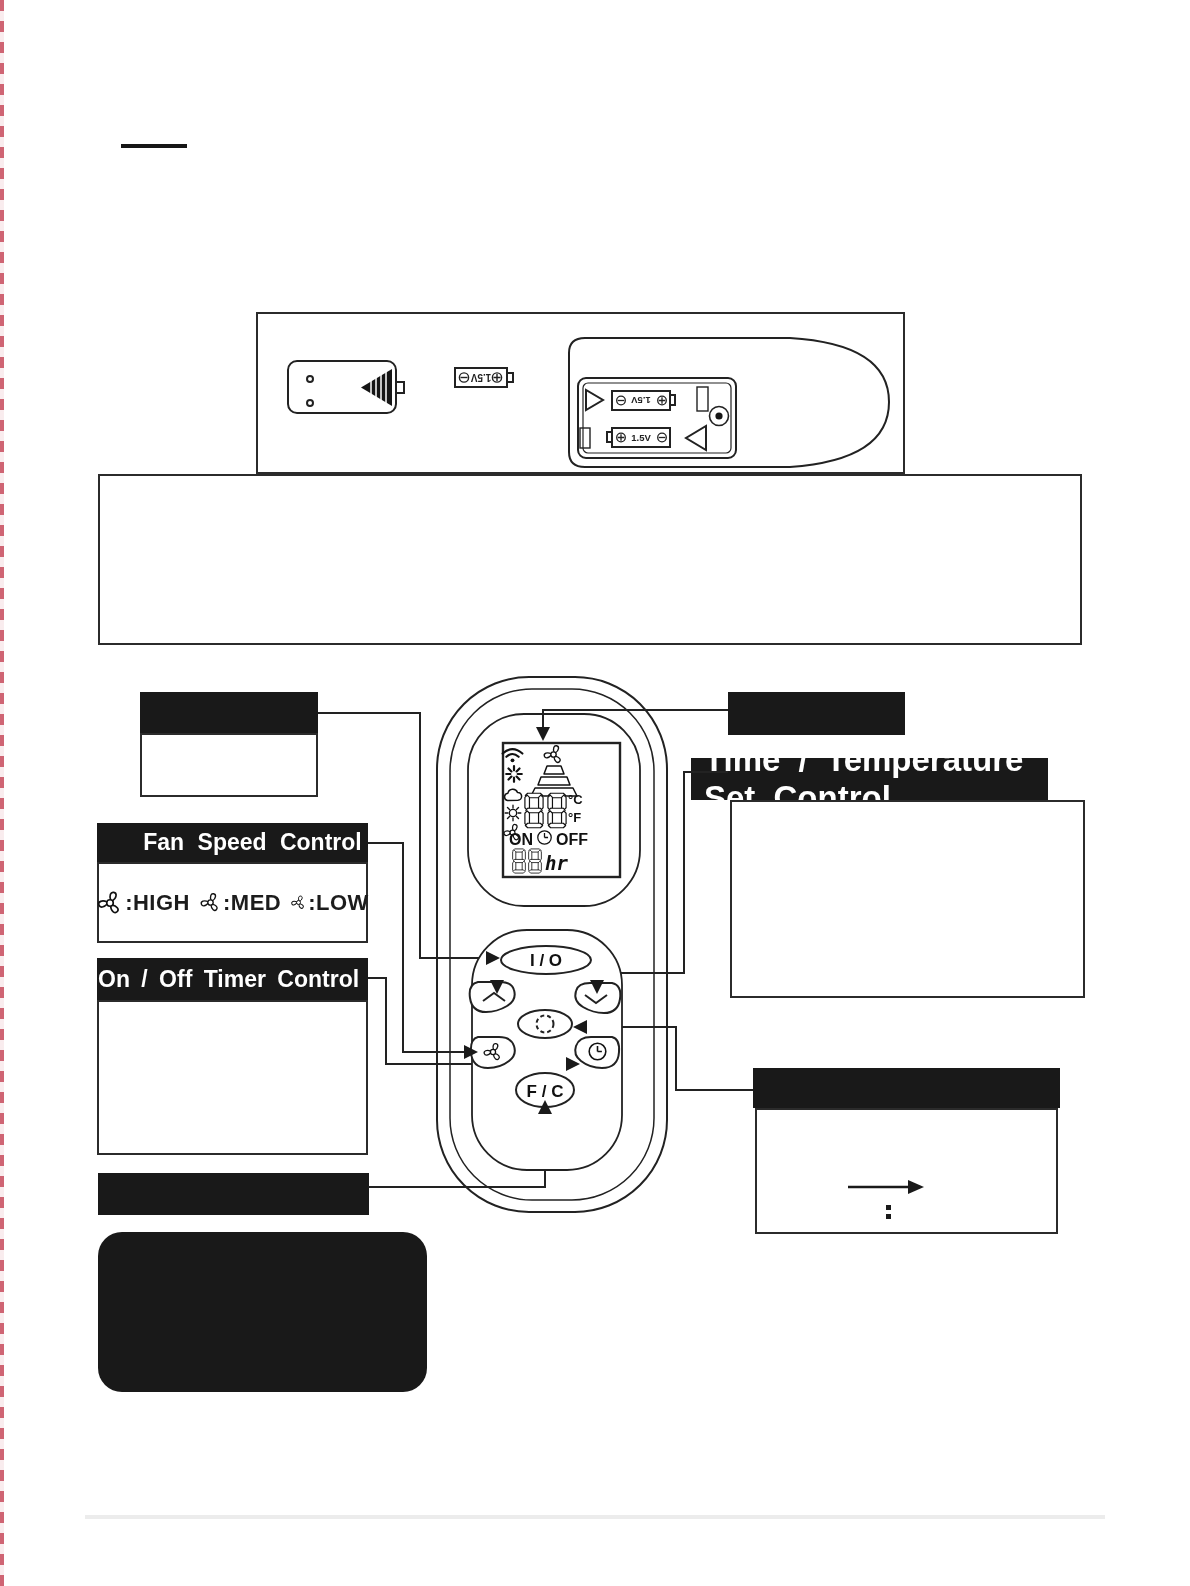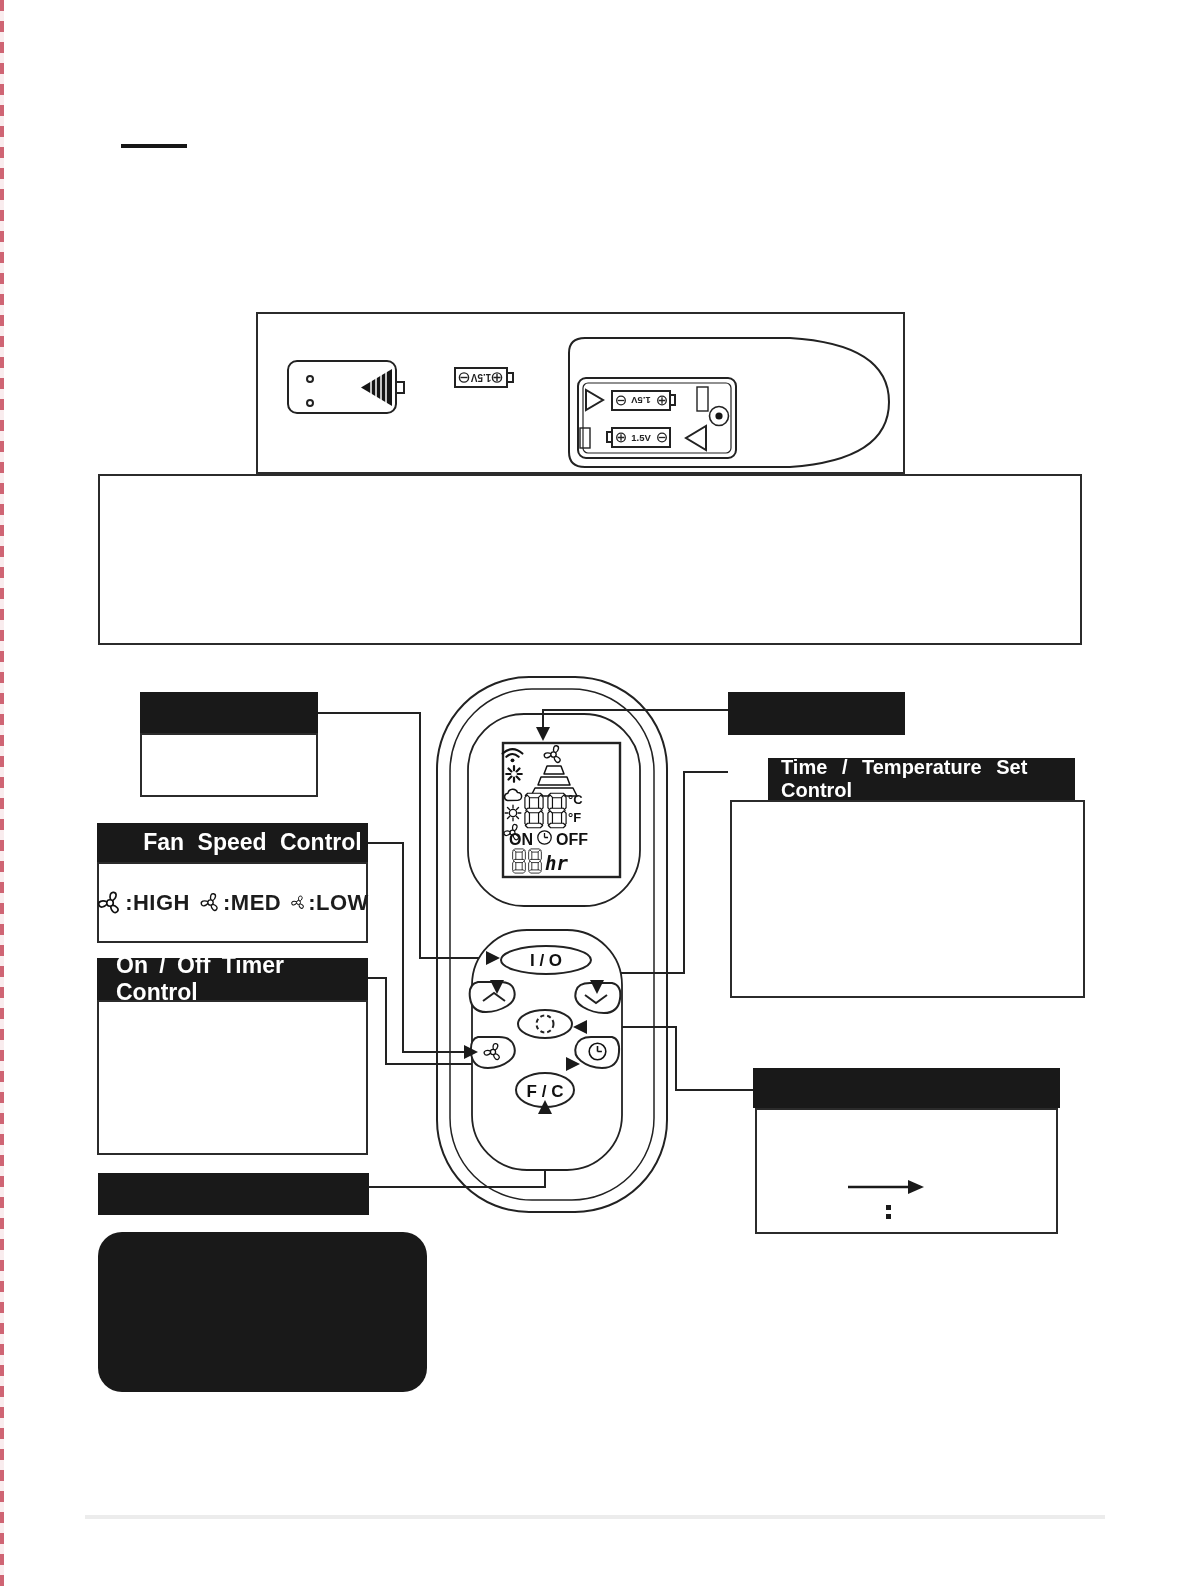"Time / Temperature Set Control" div.bk { font-size: 20px -> 33px; left: 768px -> 691px; width: 307px -> 357px }
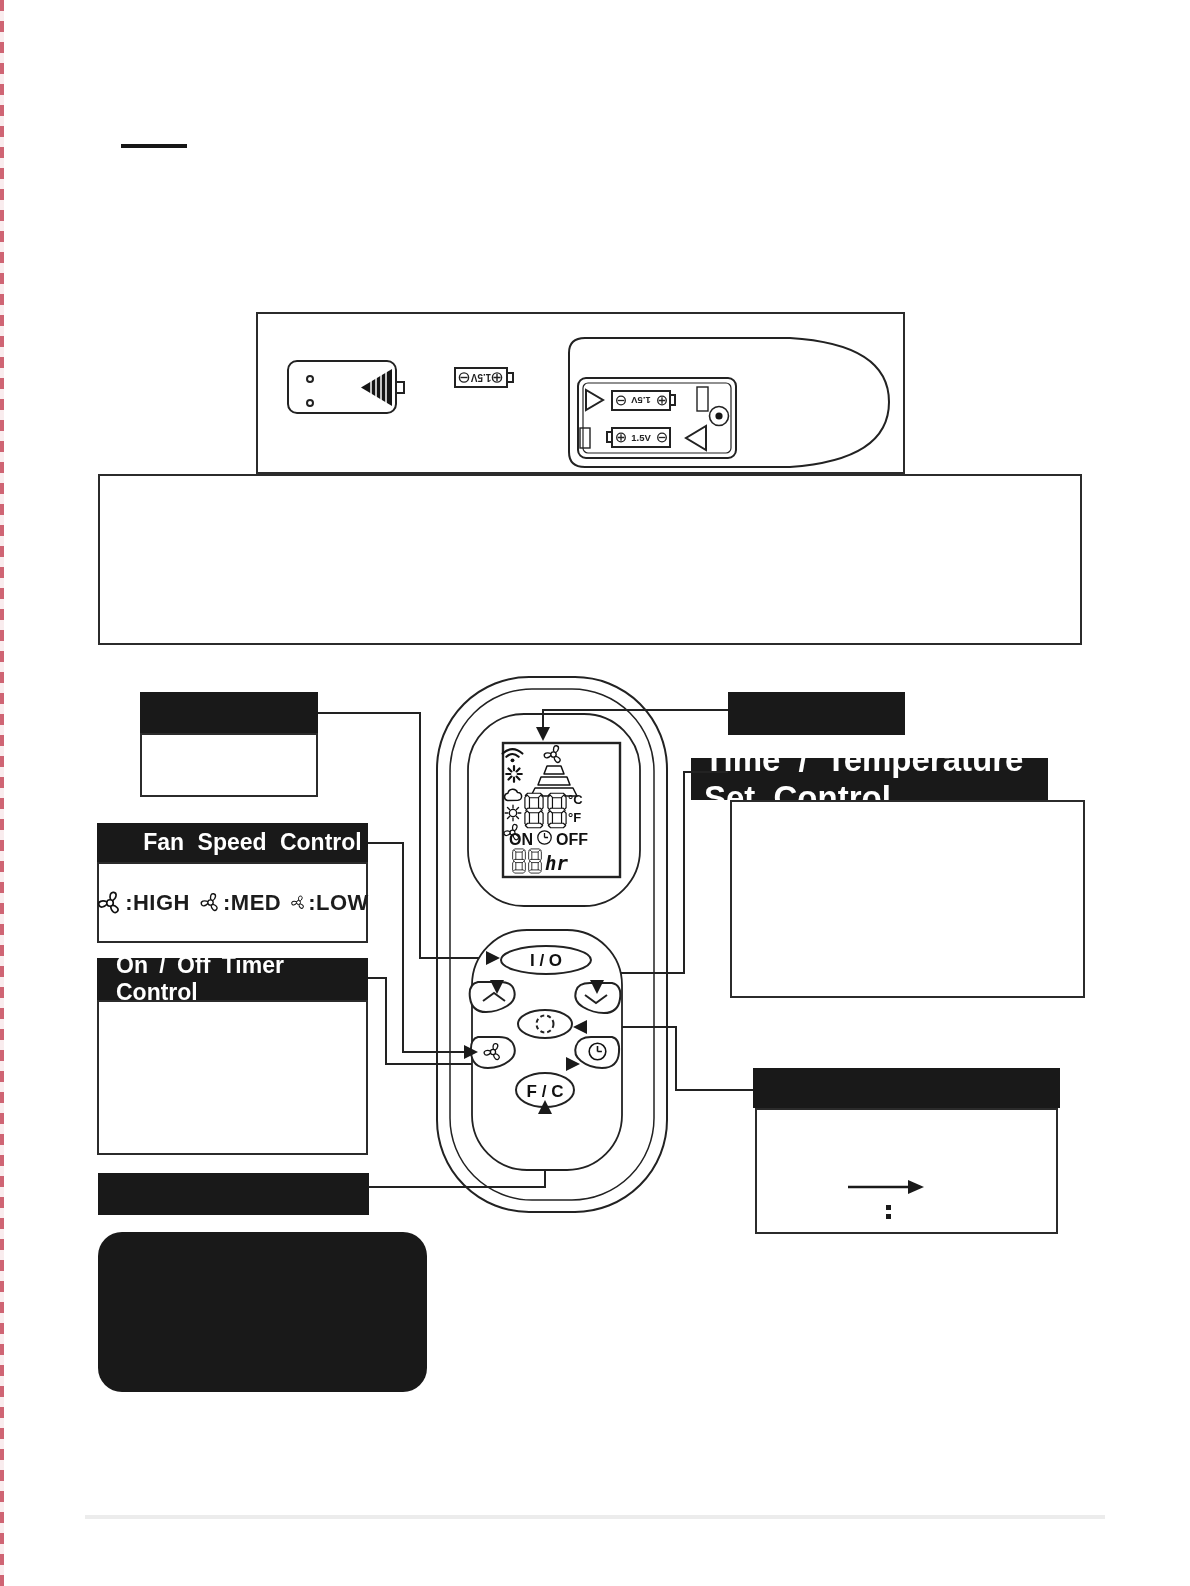"On / Off Timer Control" div.bk { padding-left: 19px -> 1px }
